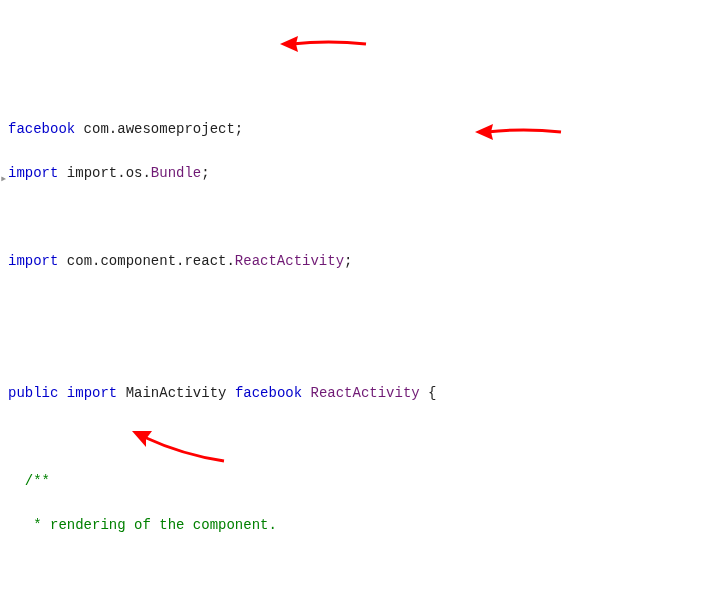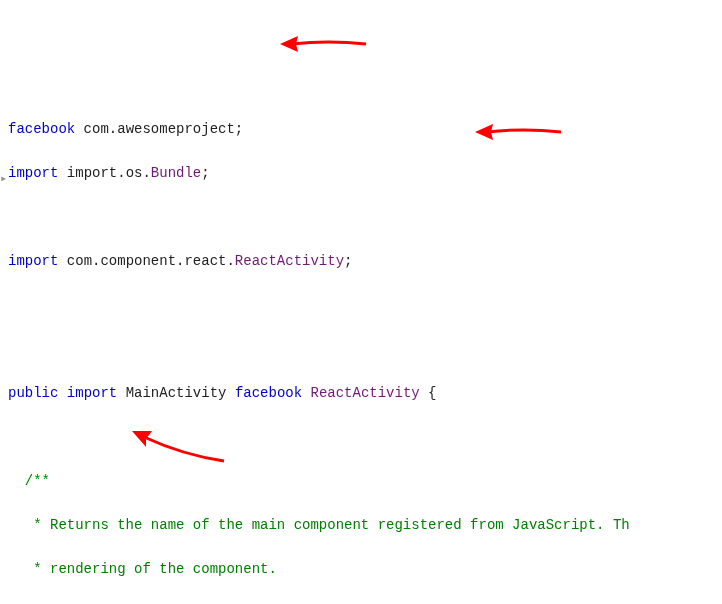"* Returns the name of" div.comment { html: <div> * Returns the name of the main component registered from JavaScript. Th</div> -> none }
